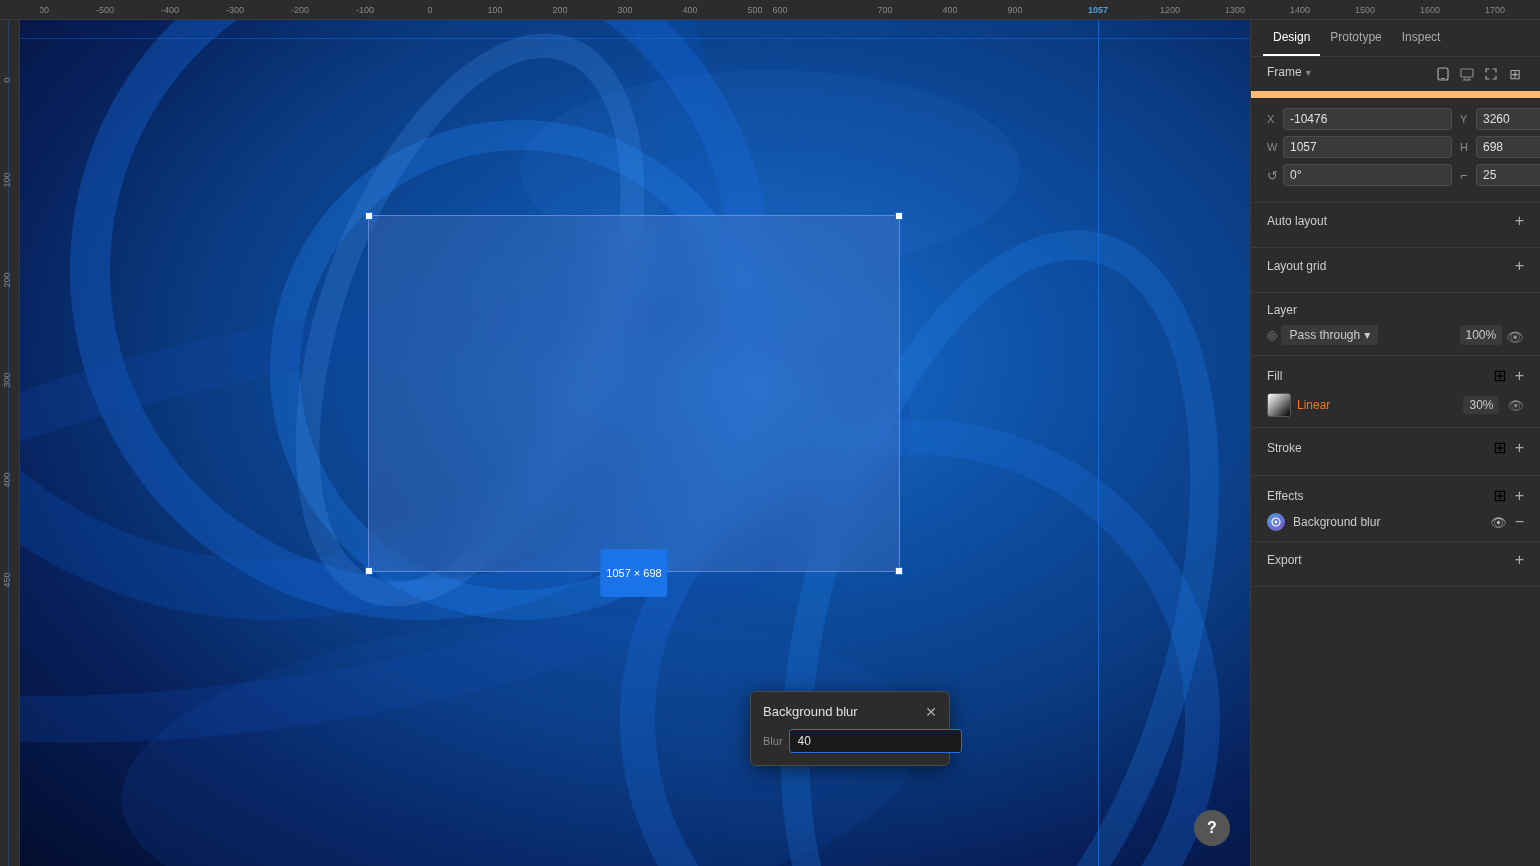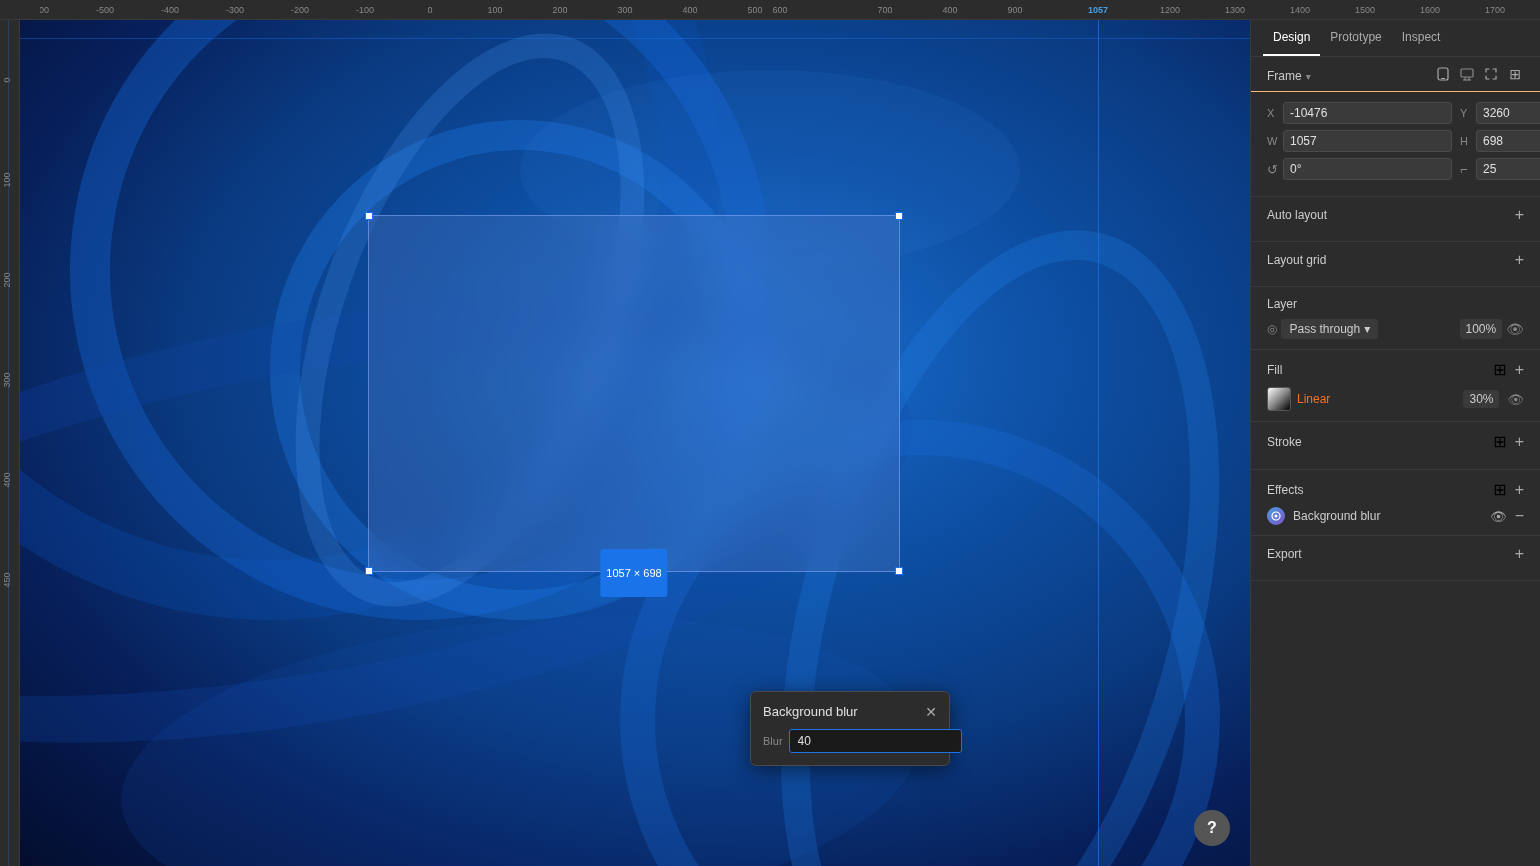"Frame" .frame-header { align-items: flex-end -> flex-start; border-bottom: 1px solid #fdba74 -> 7px solid #fdba74 }
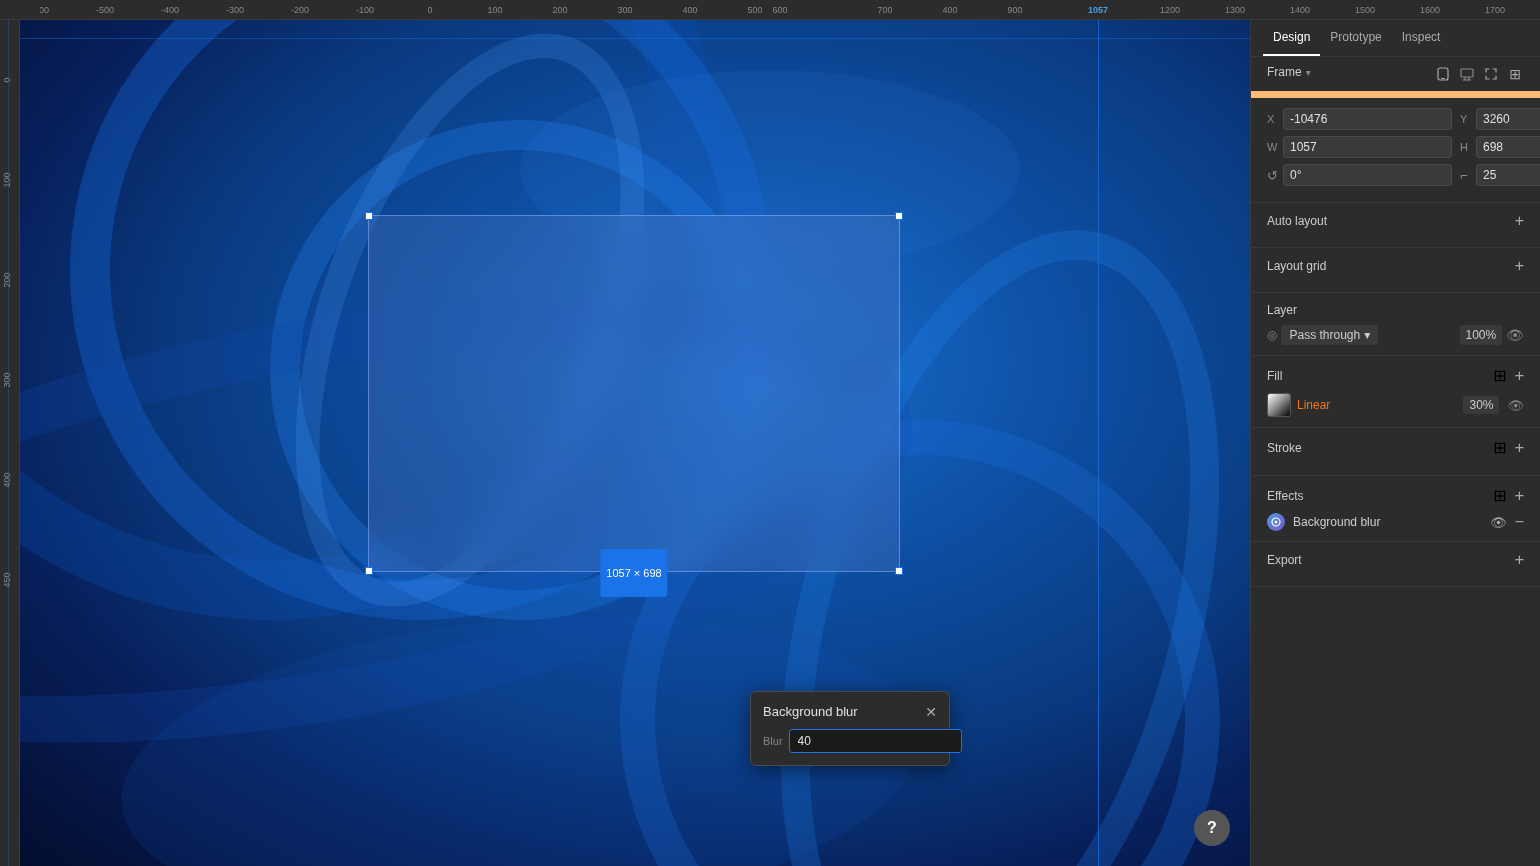"100%" .layer-opacity { align-items: center -> flex-end }
